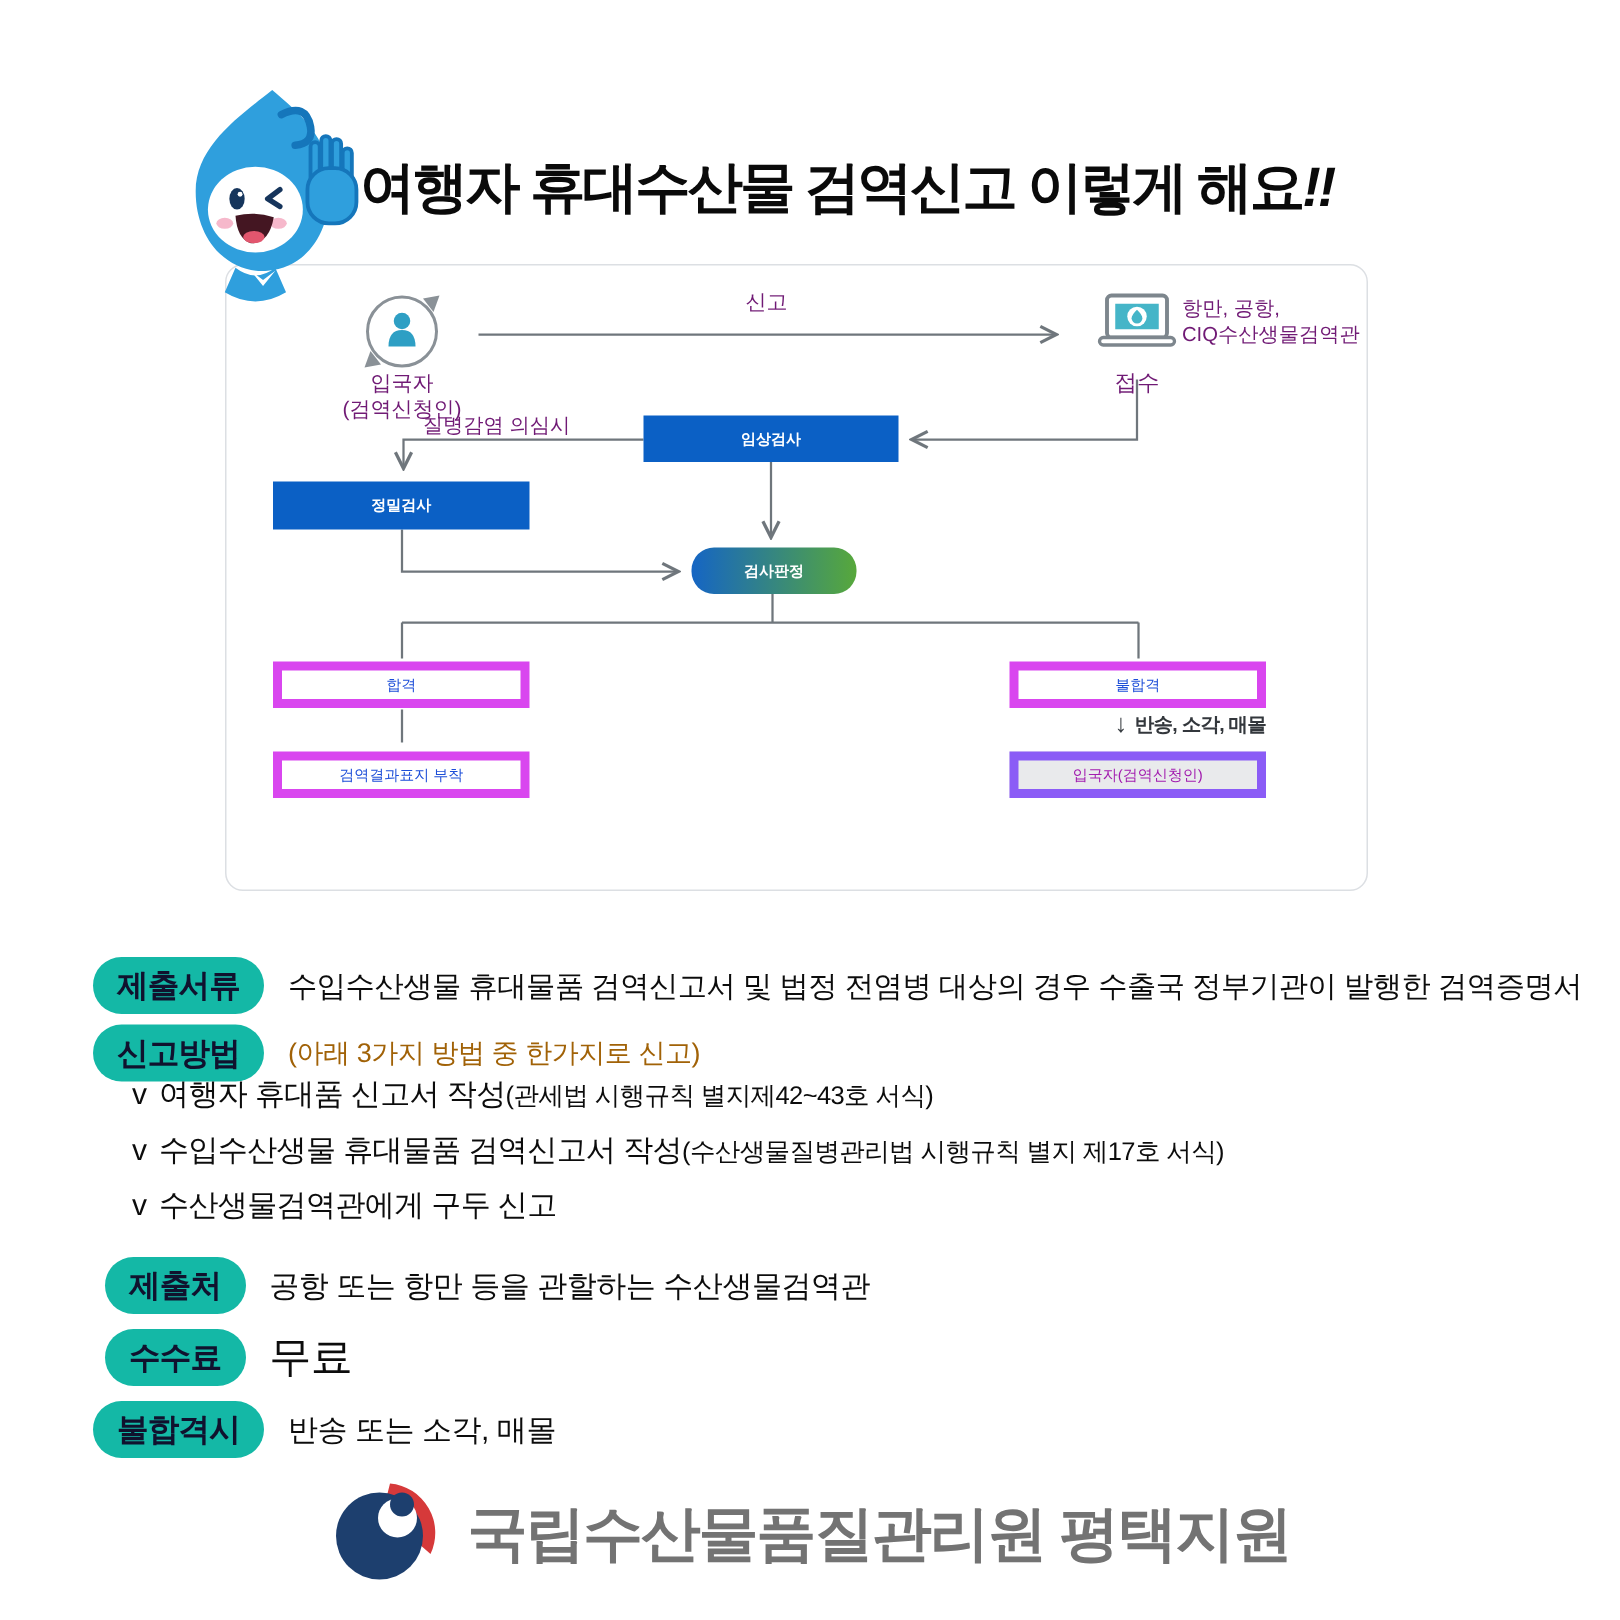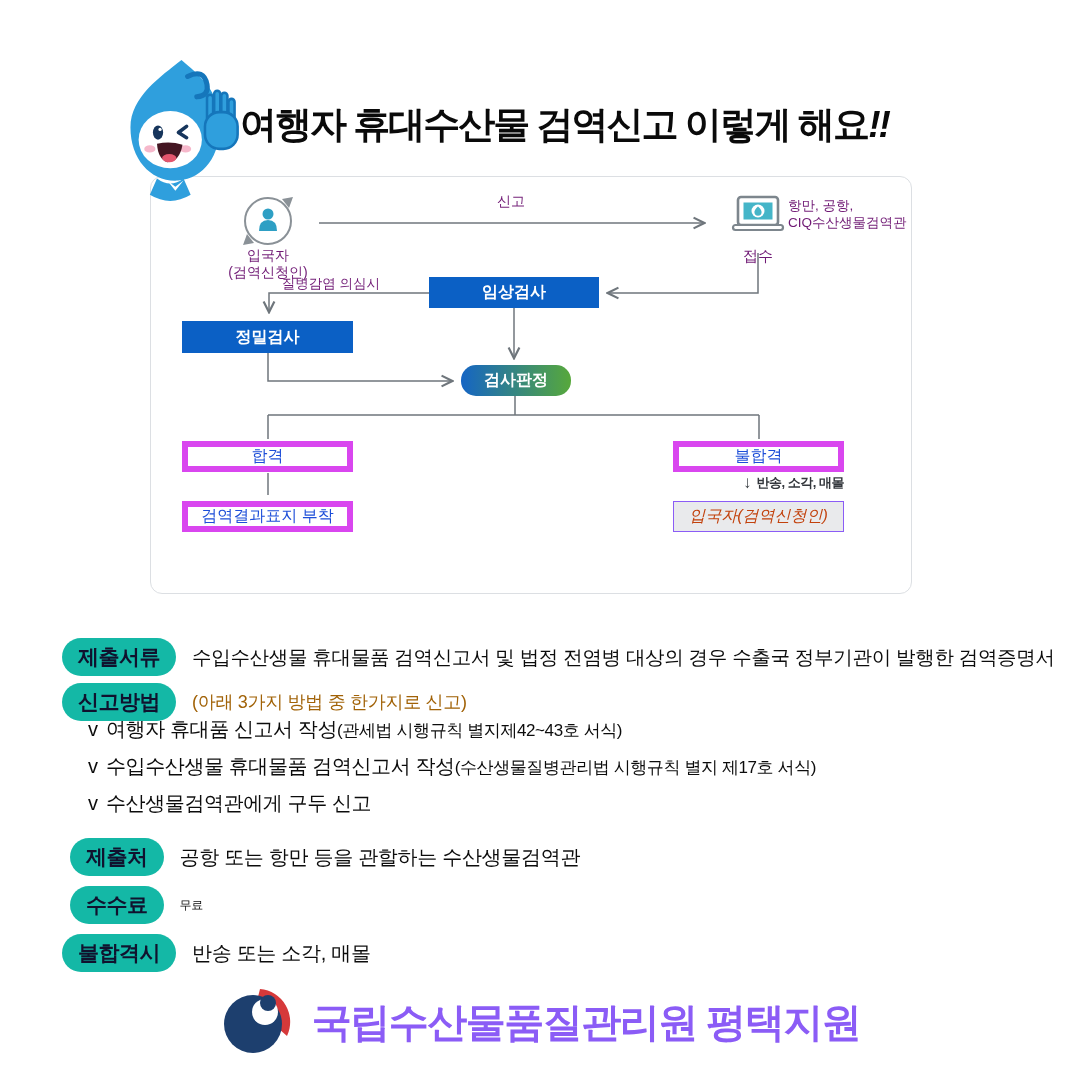"임상검사" .box { font-size: 16px -> 10px }
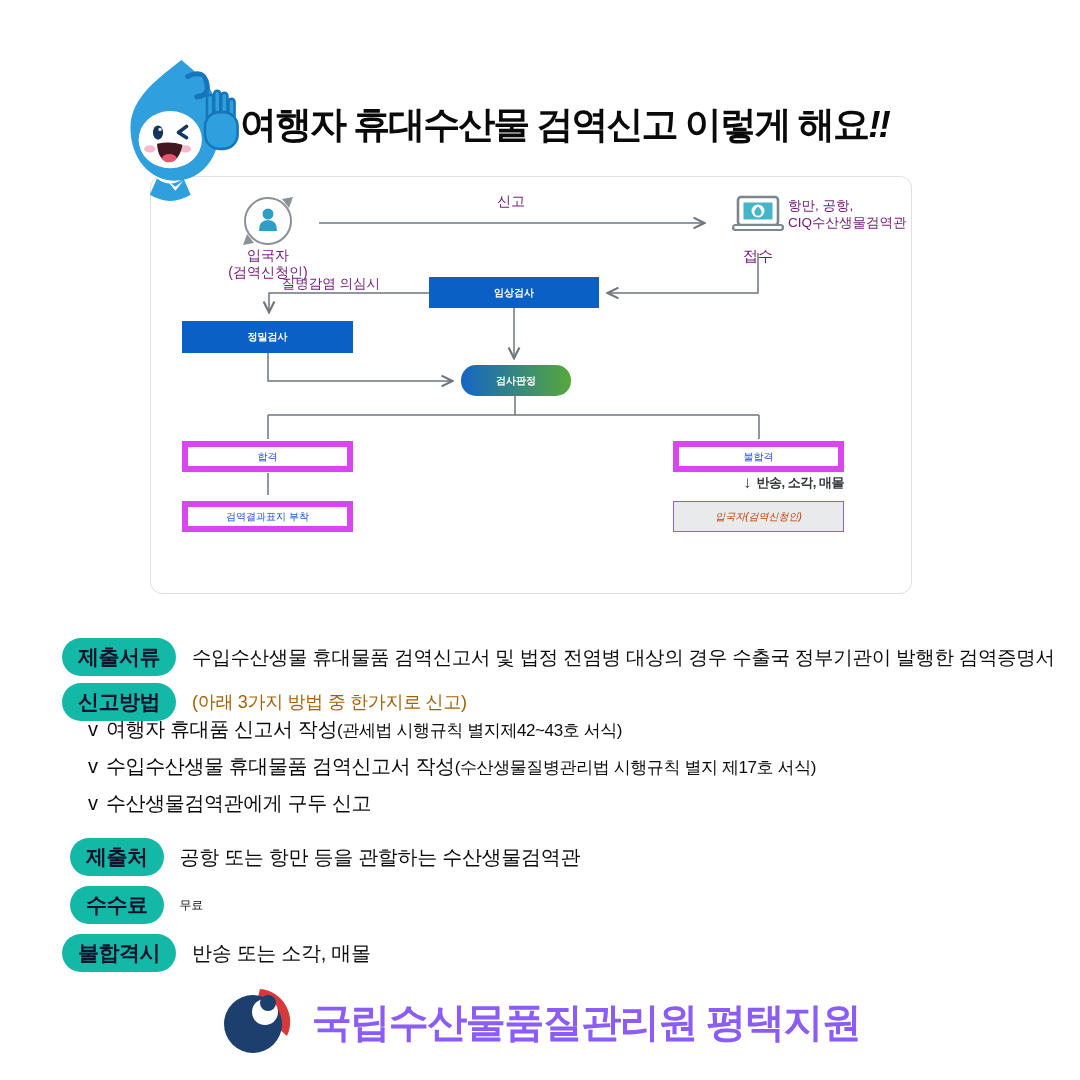"입국자(검역신청인)" .box-gray { border: 1px solid #8b5cf6 -> 6px solid #8b5cf6; color: #c2410c -> #a21caf; font-style: italic -> none }
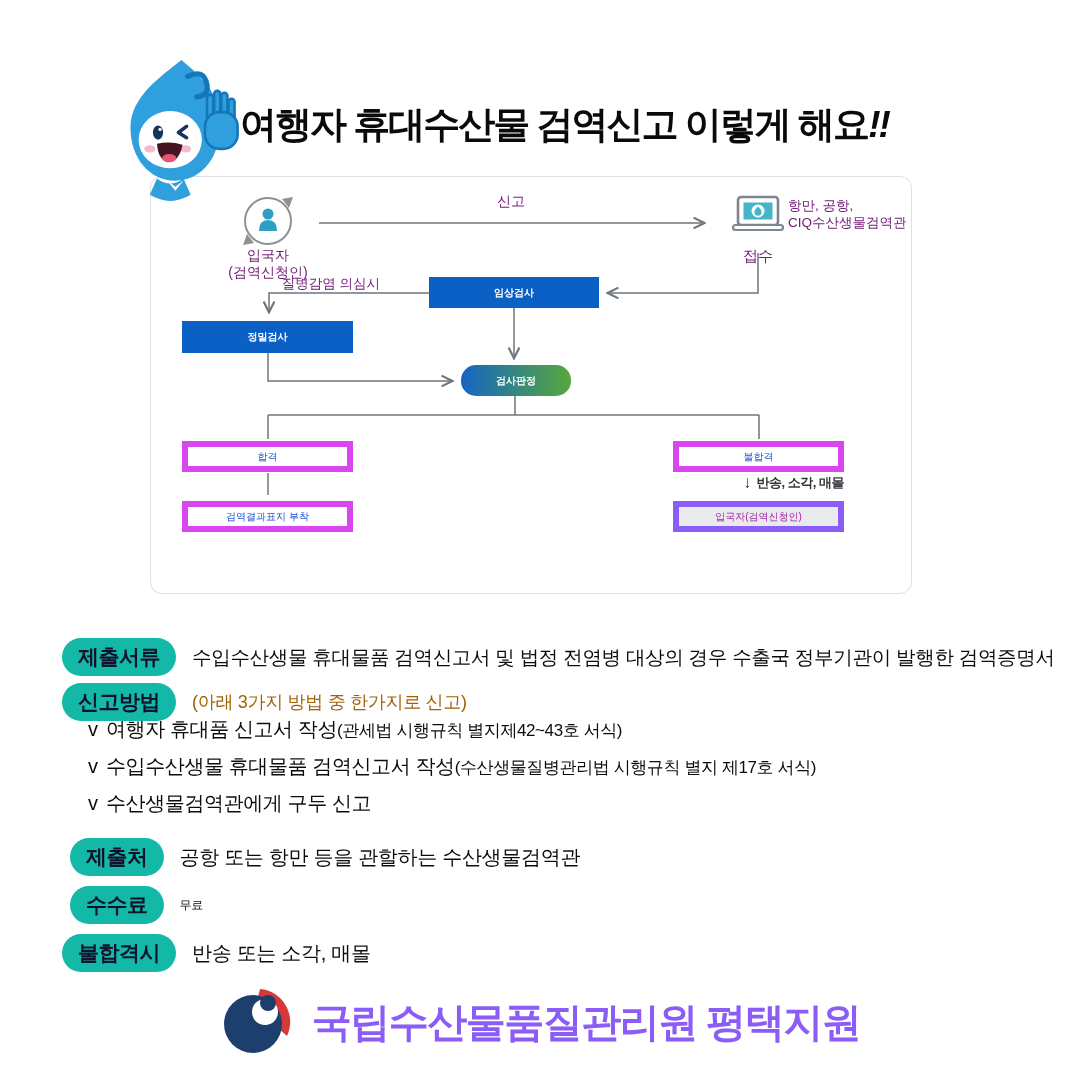"무료" span.row-text { font-size: 12px -> 28px }
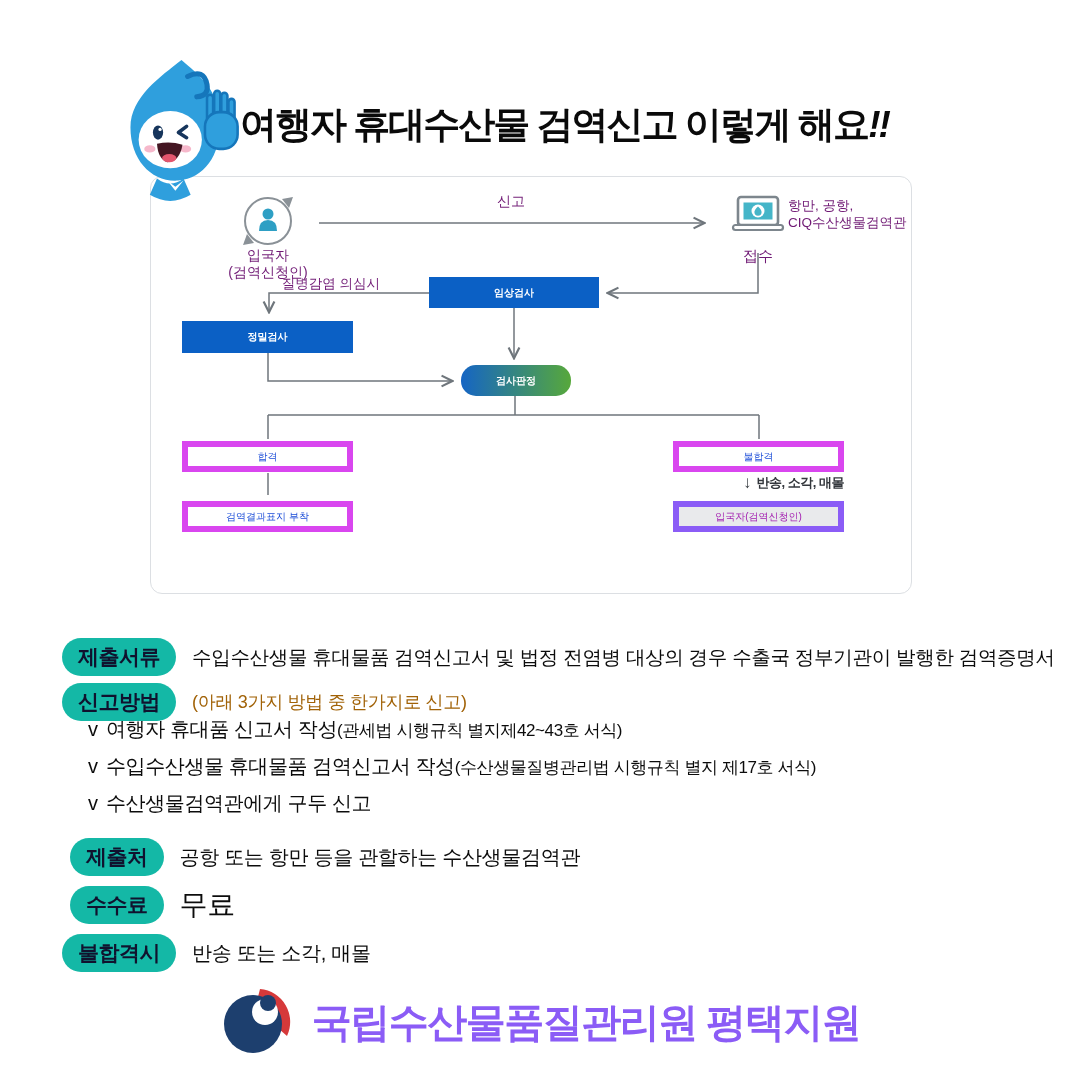"국립수산물품질관리원 평택지원" .org-name { color: #8b5cf6 -> #737373 }
